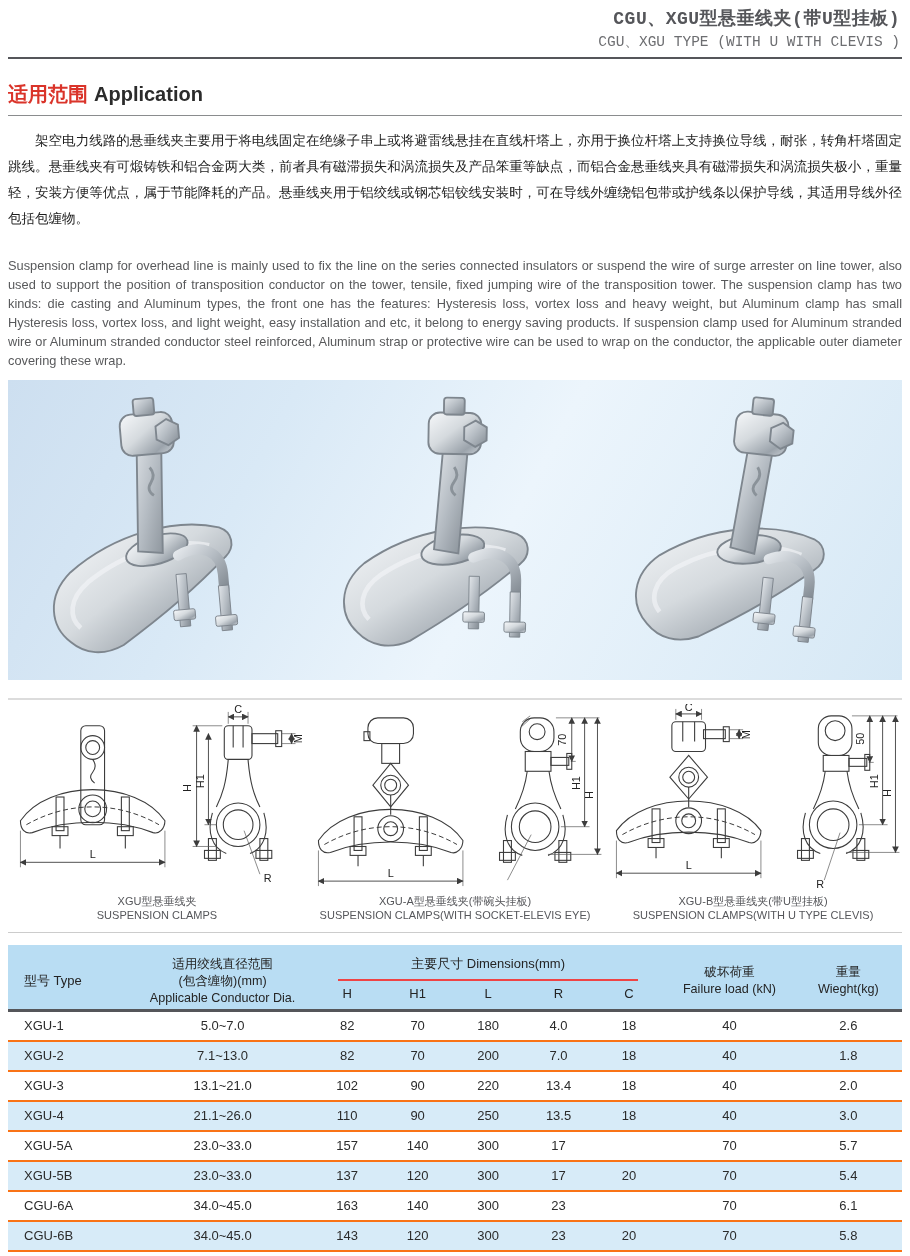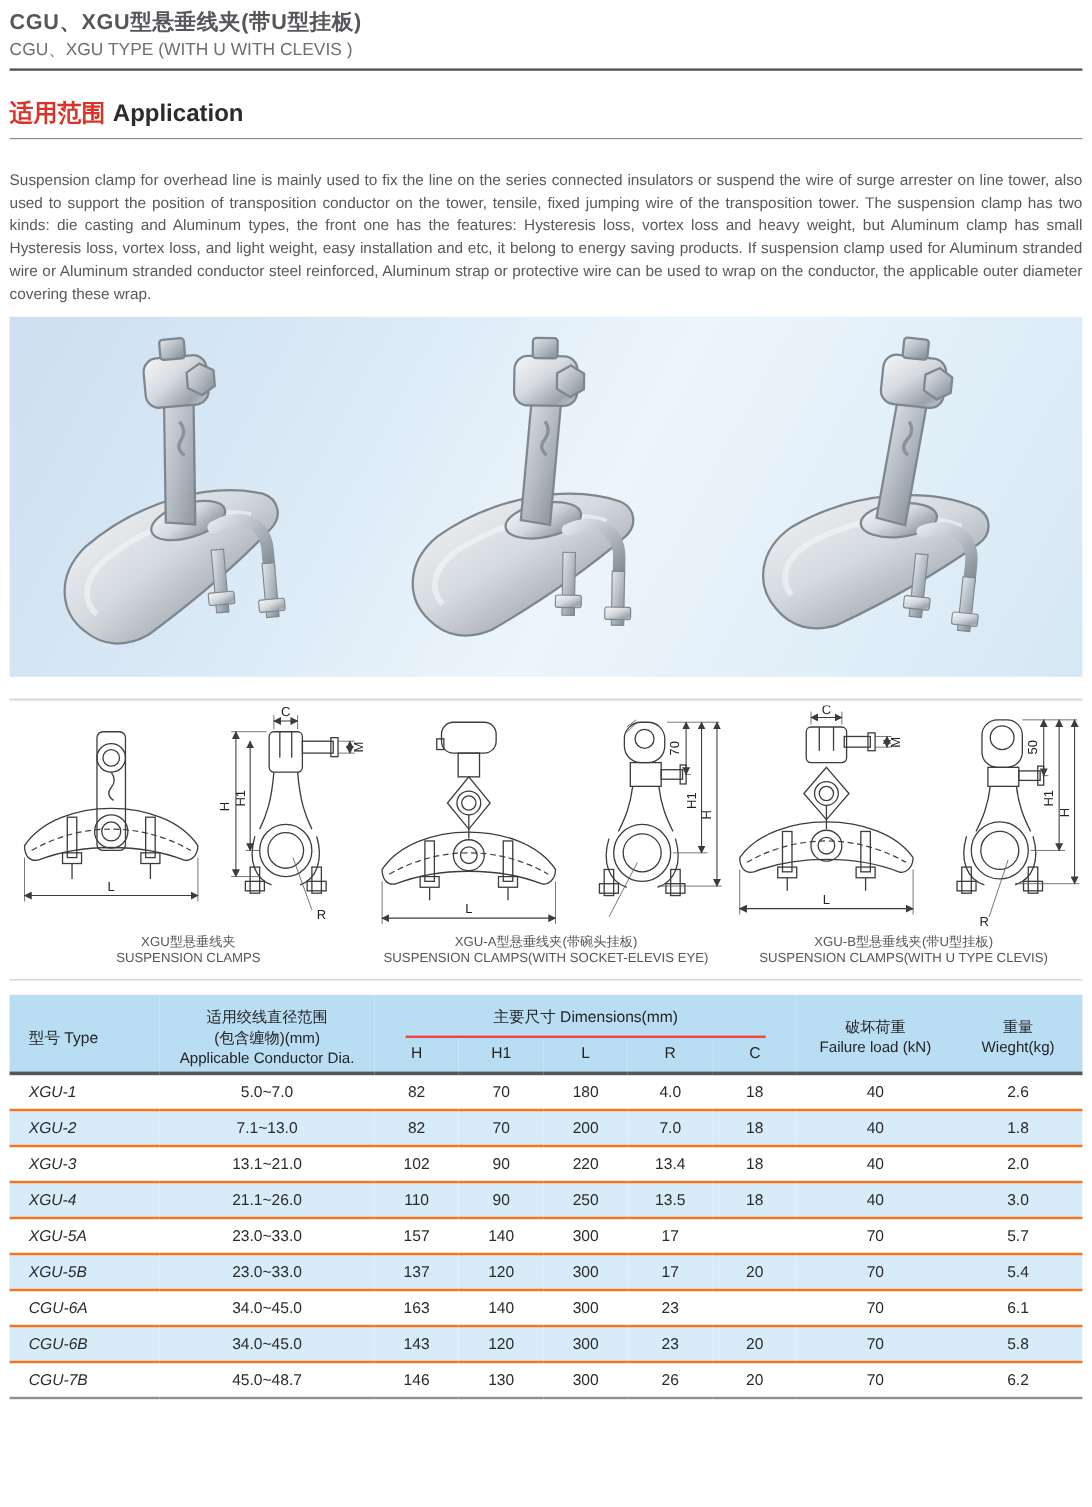"CGU、XGU型悬垂线夹(带U型挂板)" .hdr { font-family: none -> Liberation Mono, monospace; text-align: none -> right }
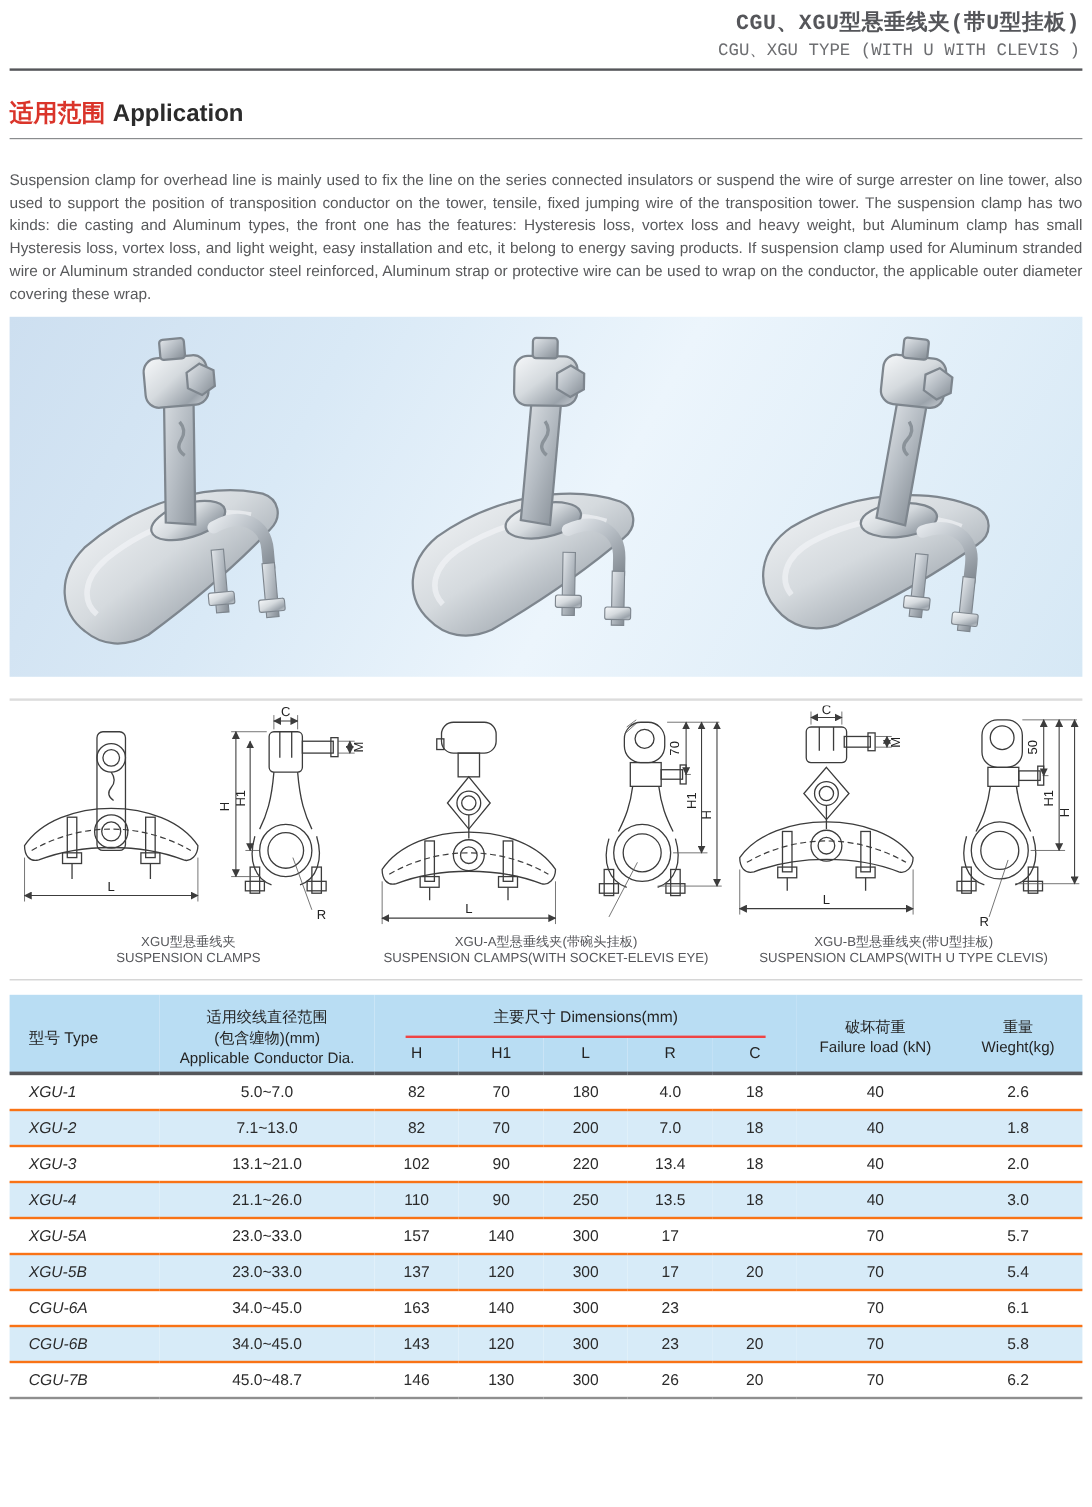"架空电力线路的悬垂线夹主要用于将电线固定在绝缘子串上或将避雷线悬挂在直线杆塔上，" p.para-zh { html: none -> <p>架空电力线路的悬垂线夹主要用于将电线固定在绝缘子串上或将避雷线悬挂在直线杆塔上，亦用于换位杆塔上支持换位导线，耐张，转角杆塔固定跳线。悬垂线夹有可煅铸铁和铝合金两大类，前者具有磁滞损失和涡流损失及产品笨重等缺点，而铝合金悬垂线夹具有磁滞损失和涡流损失极小，重量轻，安装方便等优点，属于节能降耗的产品。悬垂线夹用于铝绞线或钢芯铝铰线安装时，可在导线外缠绕铝包带或护线条以保护导线，其适用导线外径包括包缠物。</p> }
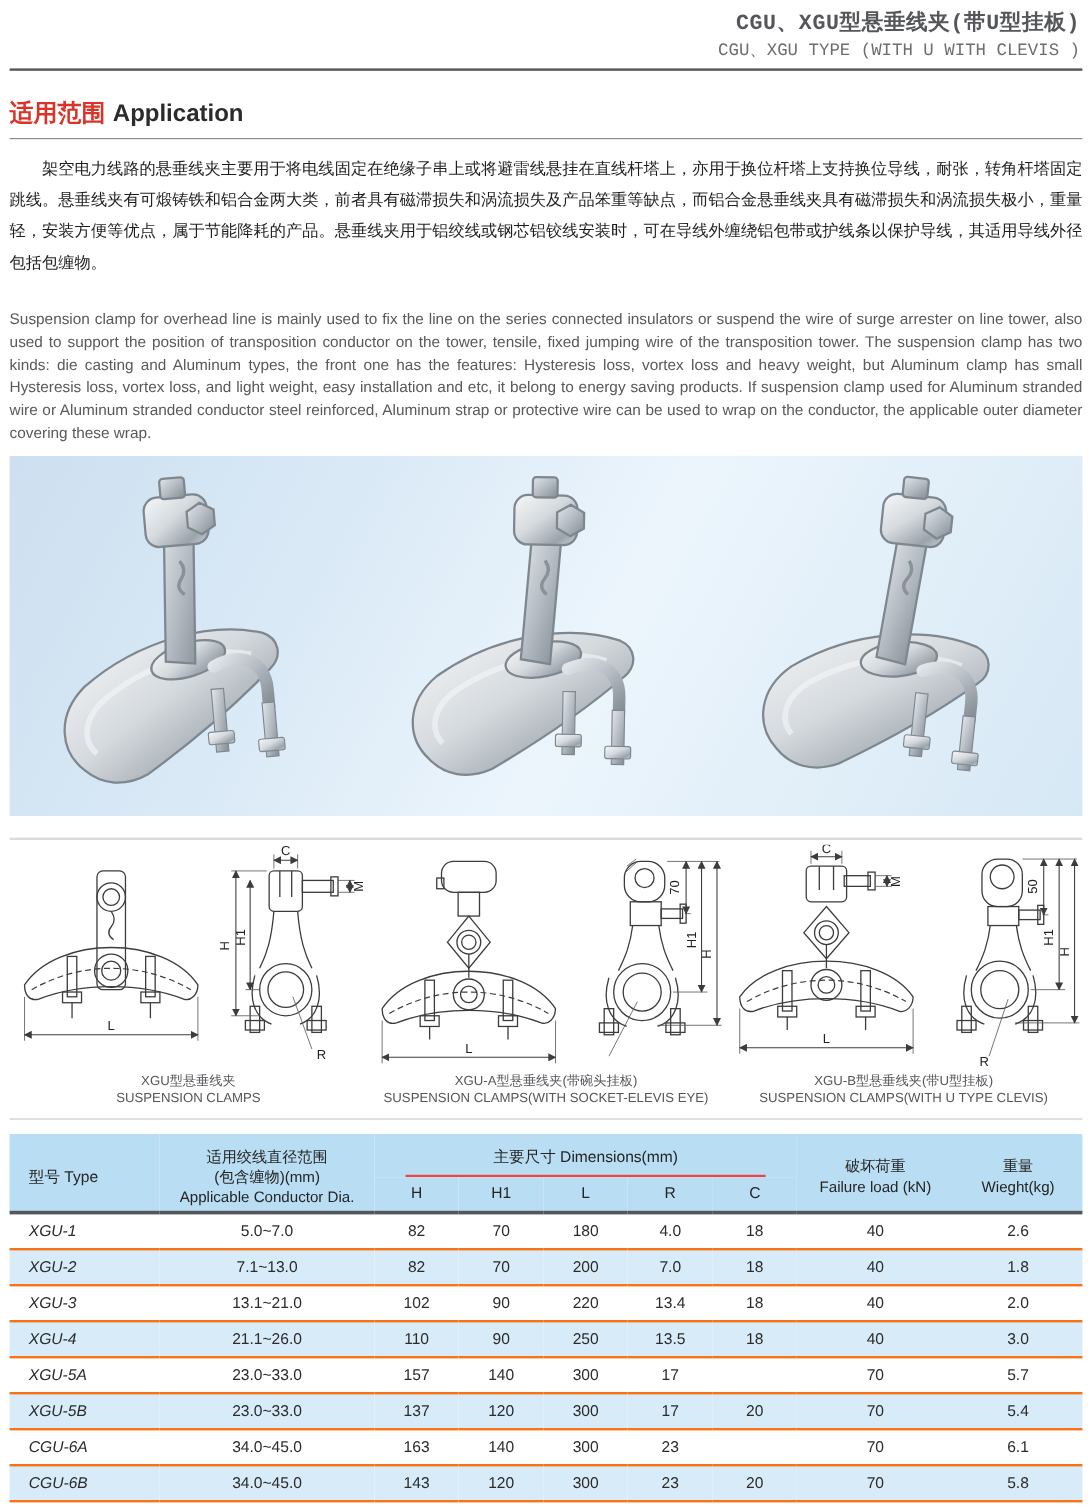"XGU-1" table.spec tbody td:first-child { font-style: italic -> none }
